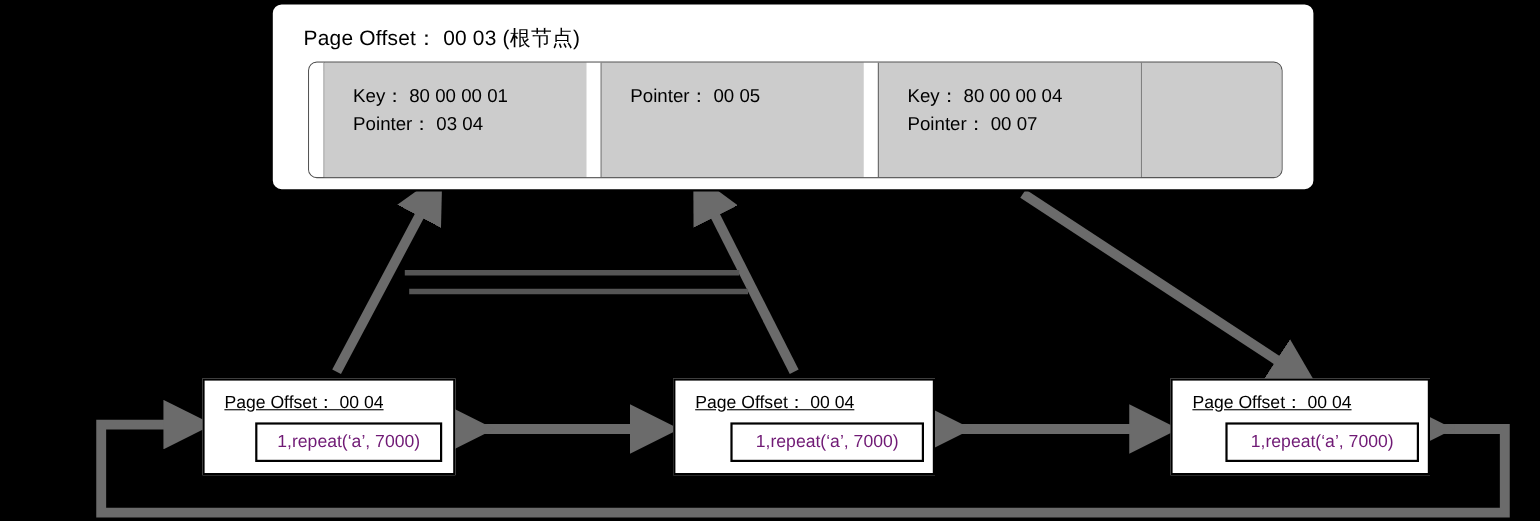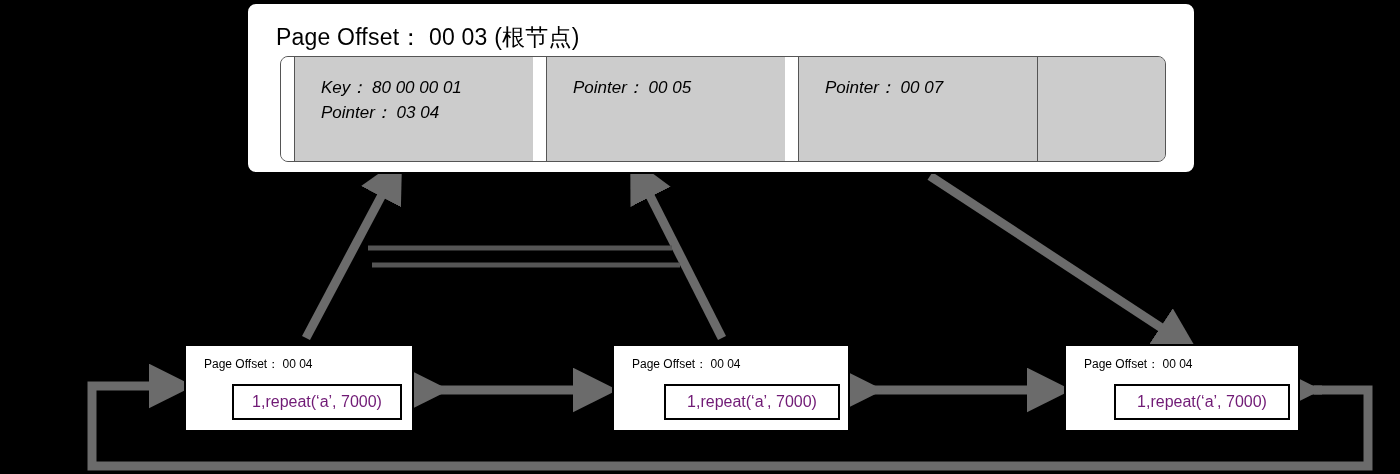"Page Offset： 00 03 (根节点)" .root-title { font-size: 23px -> 19px }
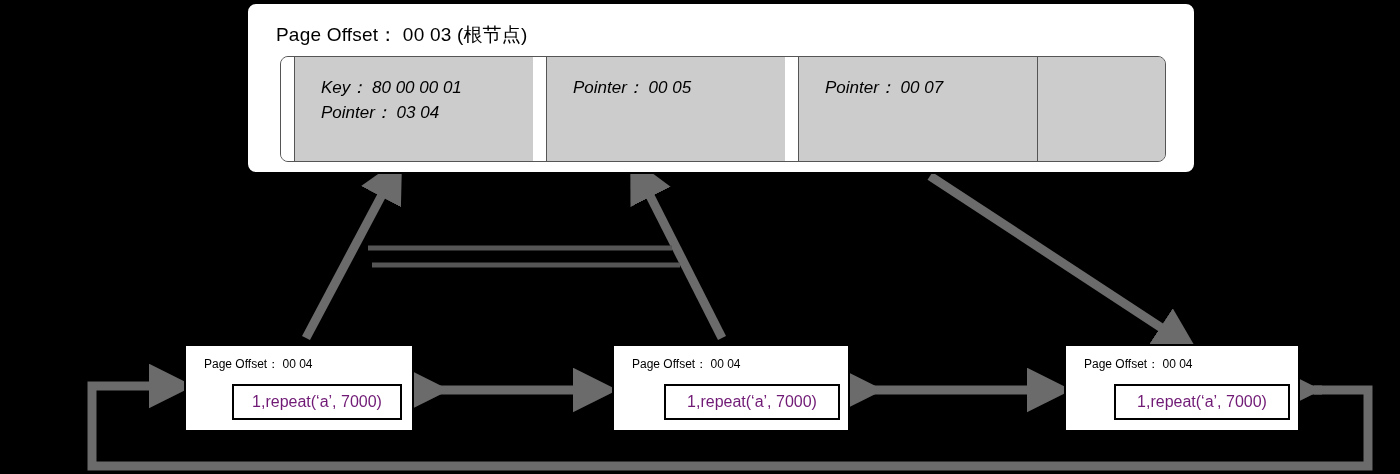"Key： 80 00 00 01" .cell-line { font-style: italic -> none }
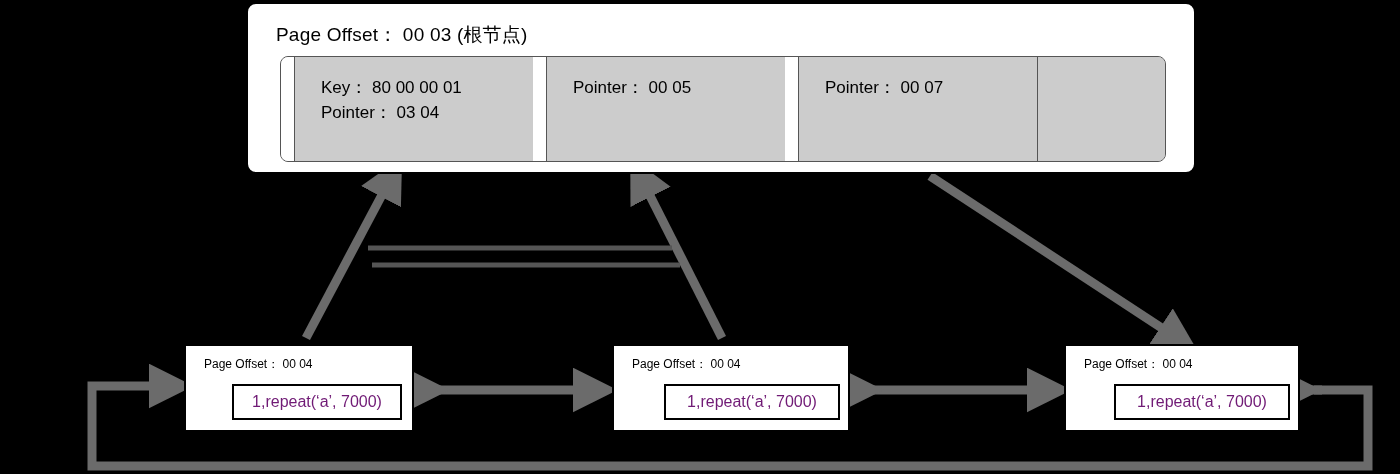"Key： 80 00 00 04" div.cell-line { html: none -> <div>Key： 80 00 00 04</div> }
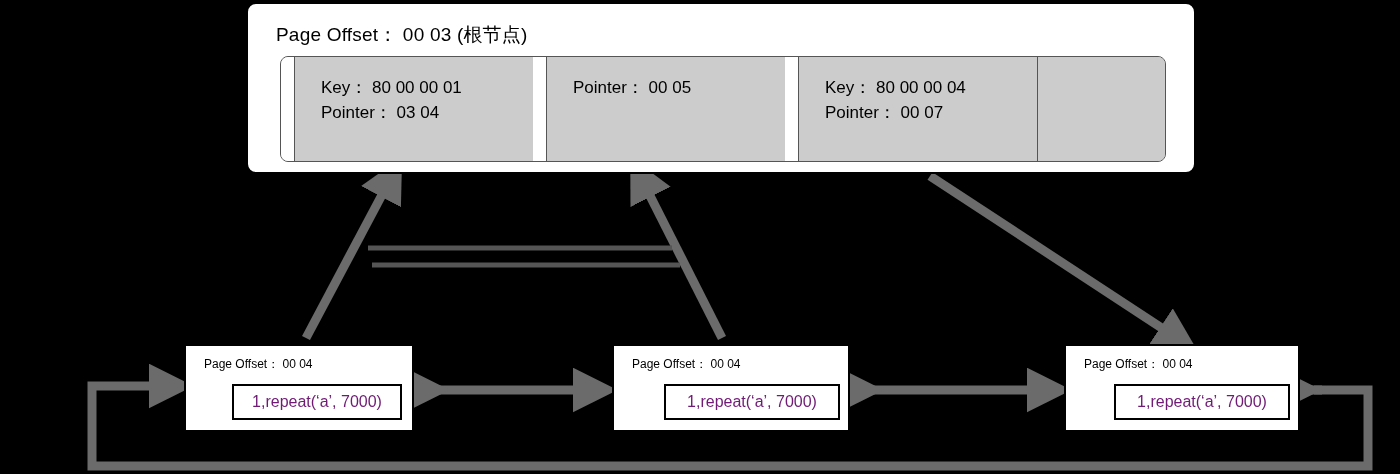"Page Offset： 00 04" .leaf-title { font-size: 12px -> 16px; text-decoration: none -> underline }
